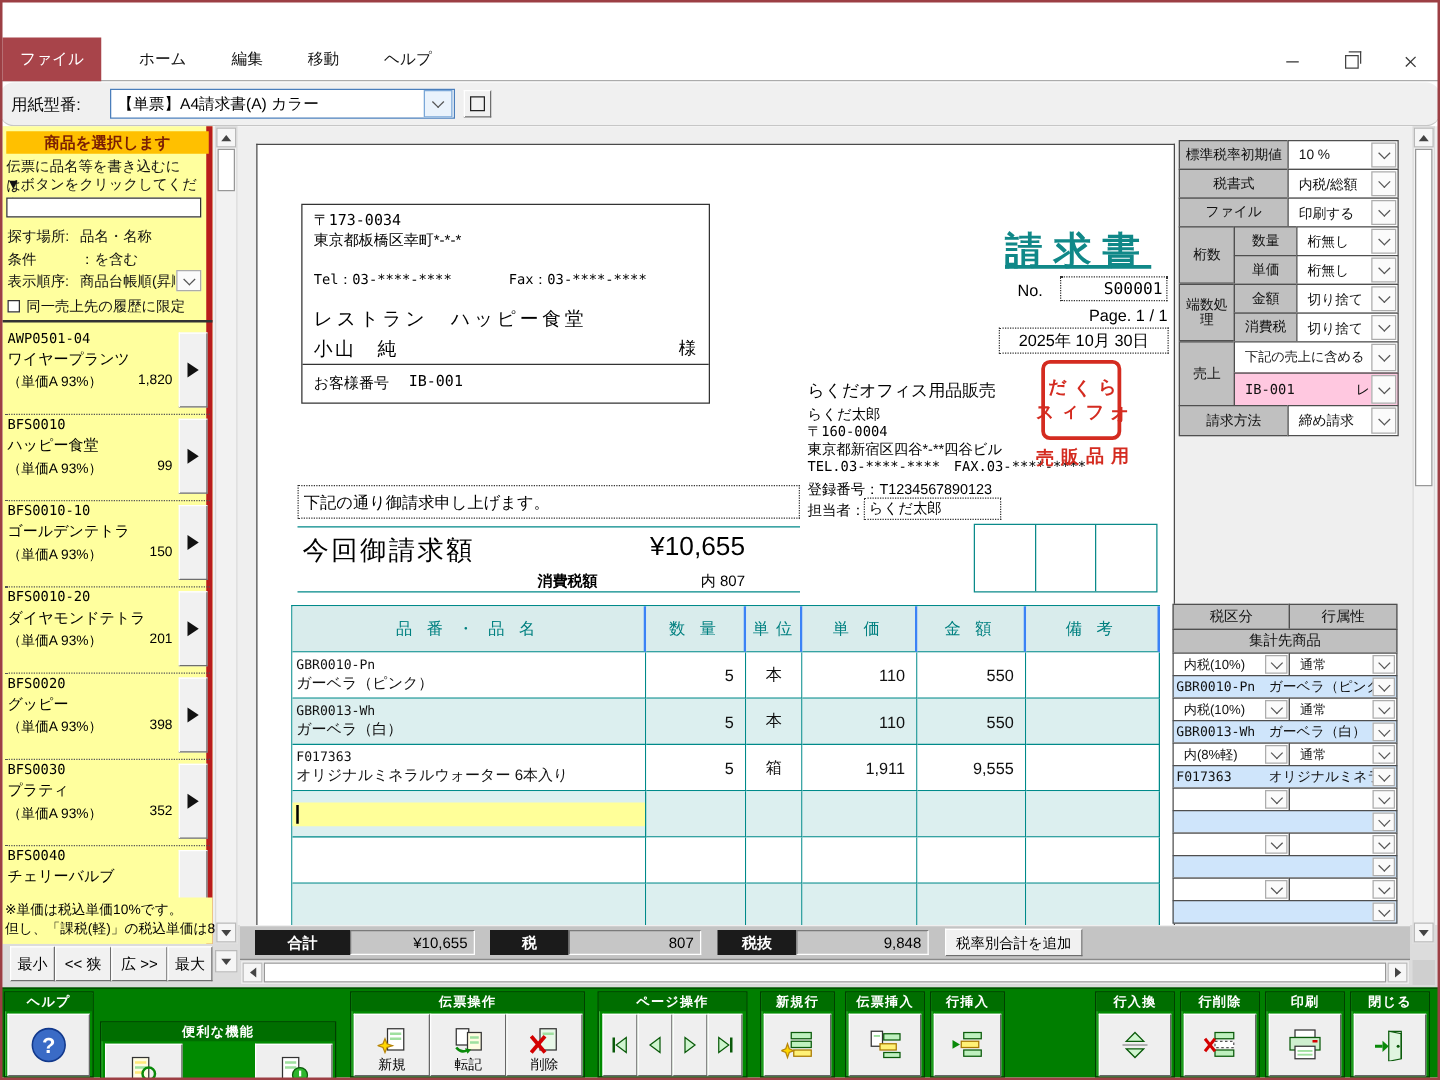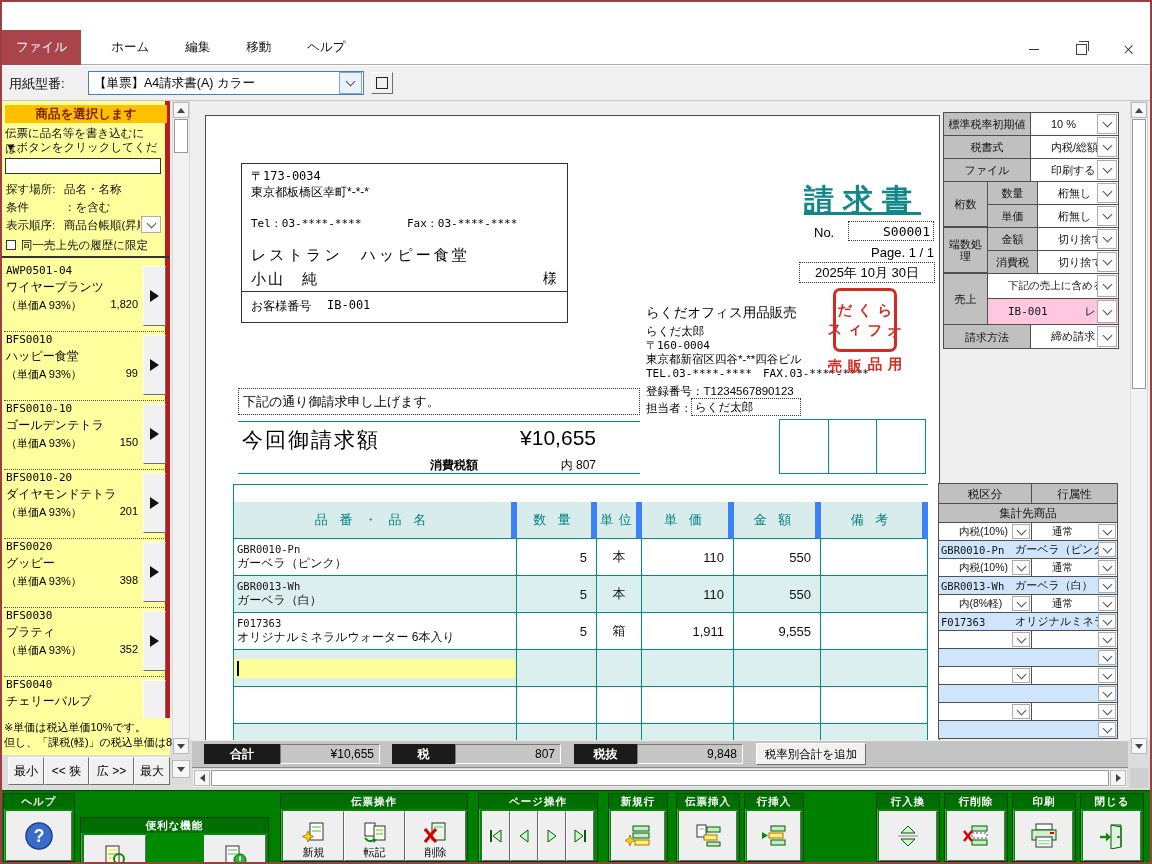"用紙型番:" .paperbar { border-radius: none -> 11px }
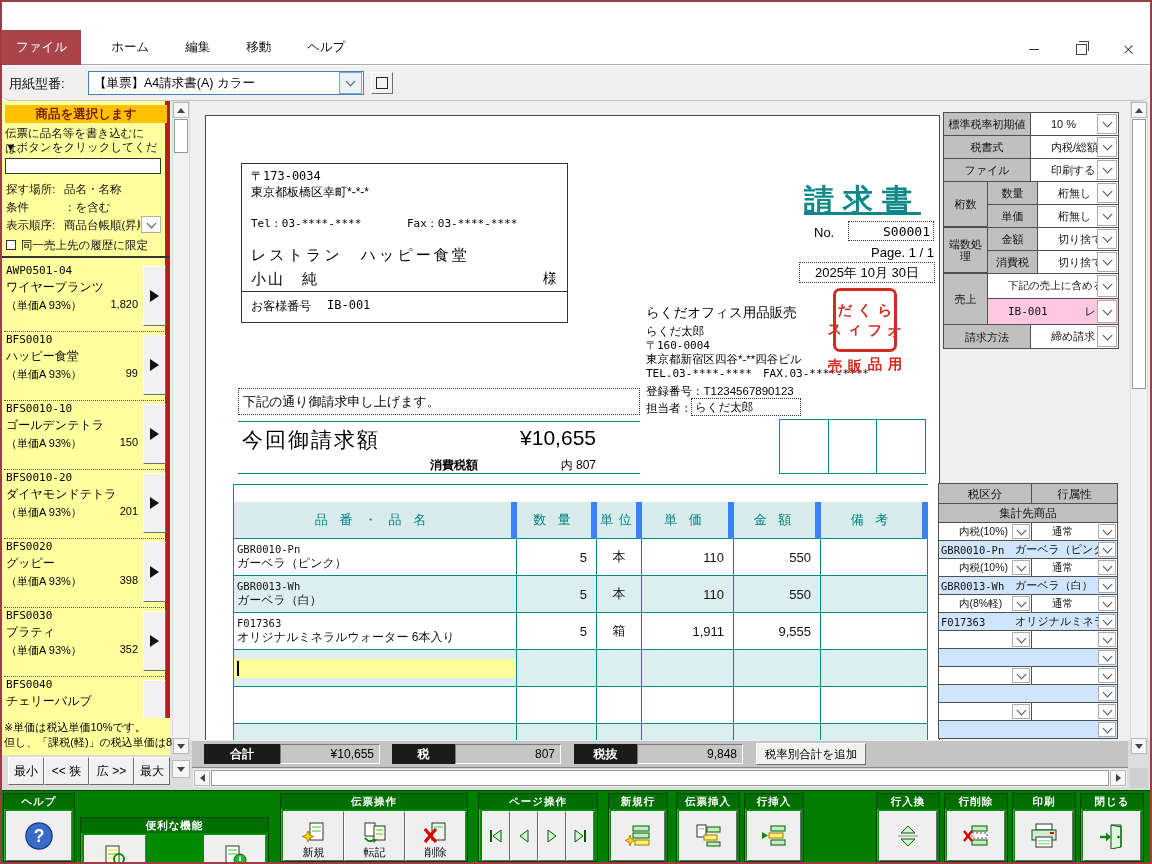"10 %" .pc.val { padding-left: 20px -> 8px }
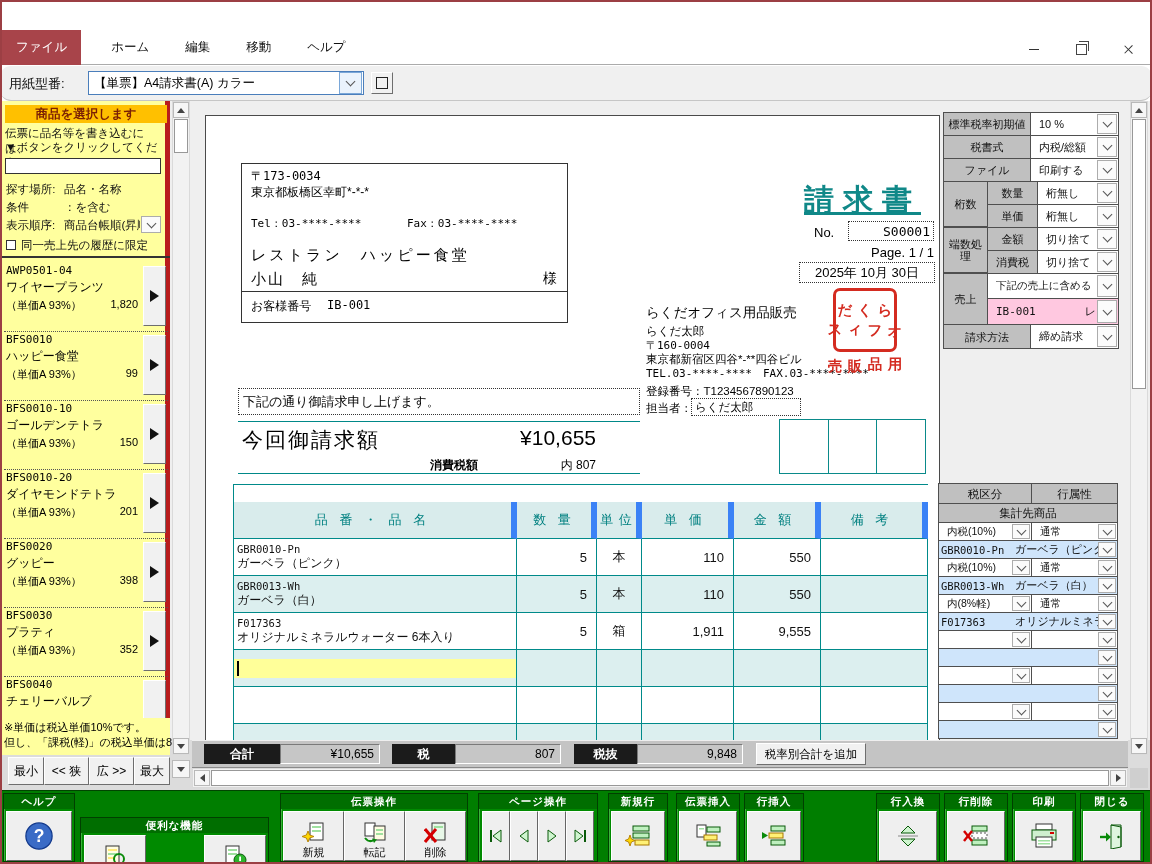"品 番 ・ 品 名" .ith { border-right: 6px solid #3b82f6 -> 2px solid #3b82f6; margin-top: 17px -> none }
